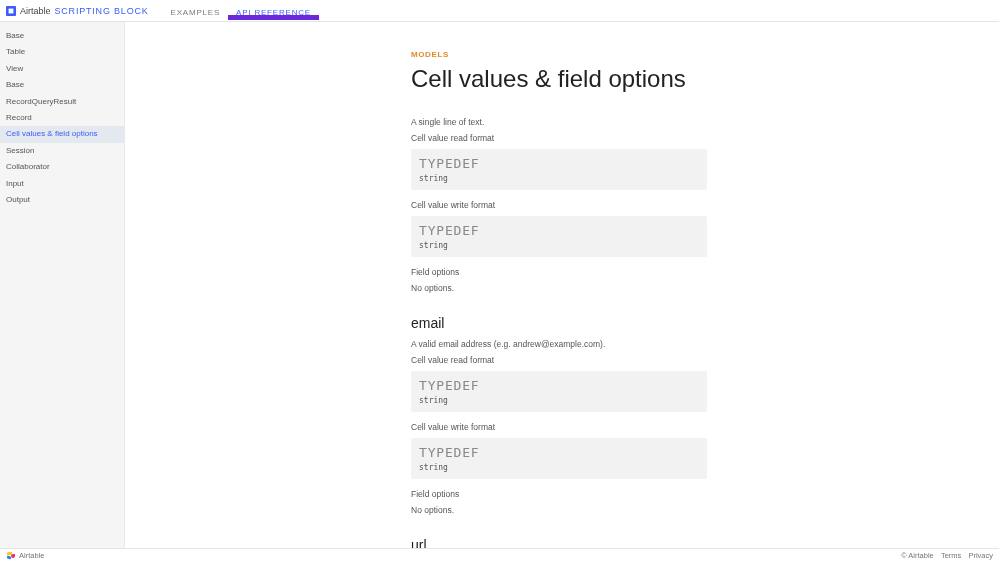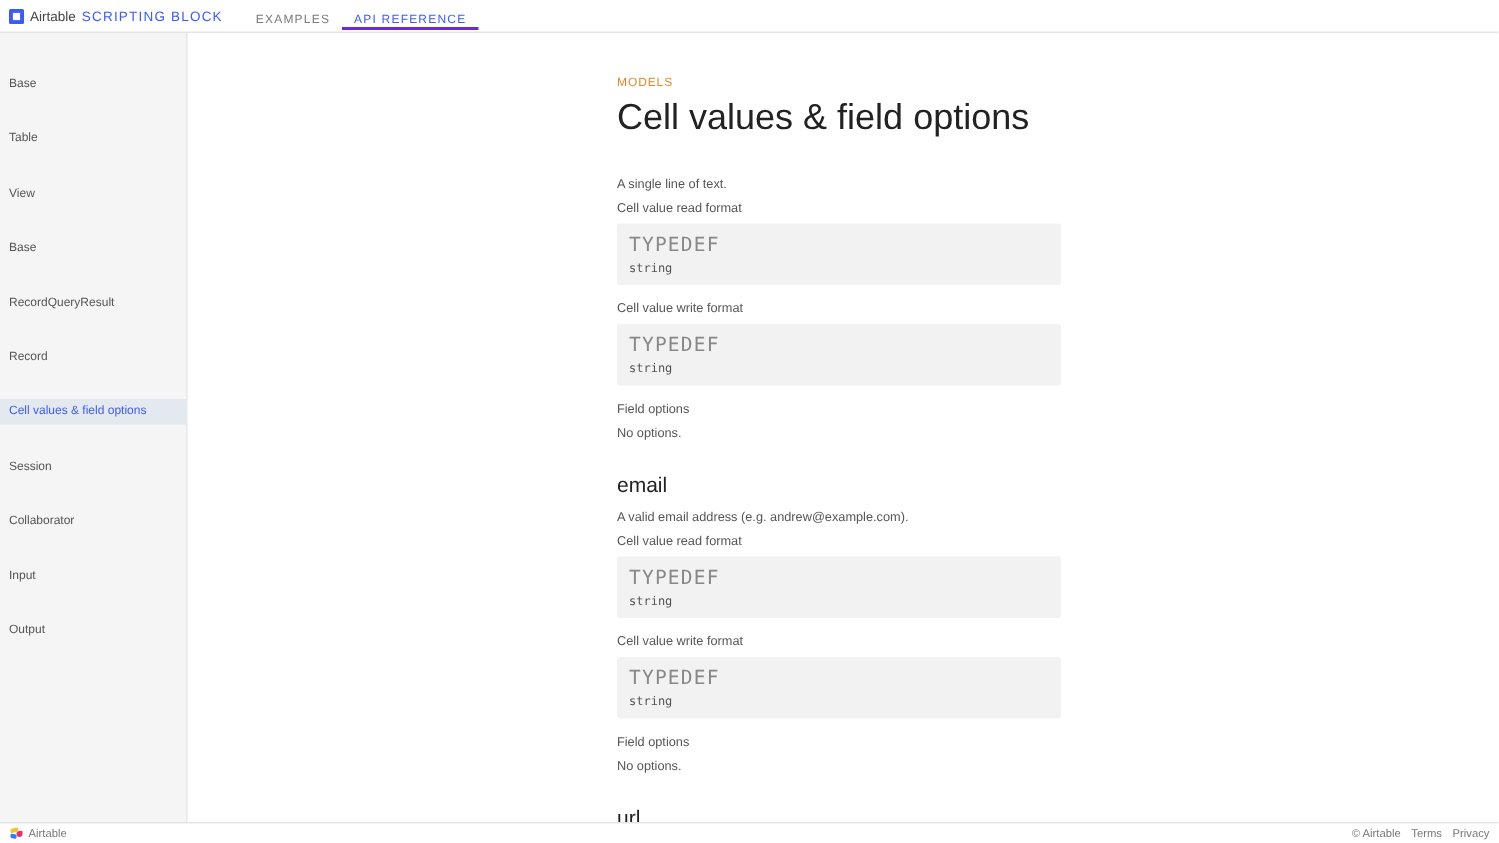"API REFERENCE" .topbar .tab.active { border-bottom: 2px solid #6d28d9 -> 5px solid #6d28d9 }
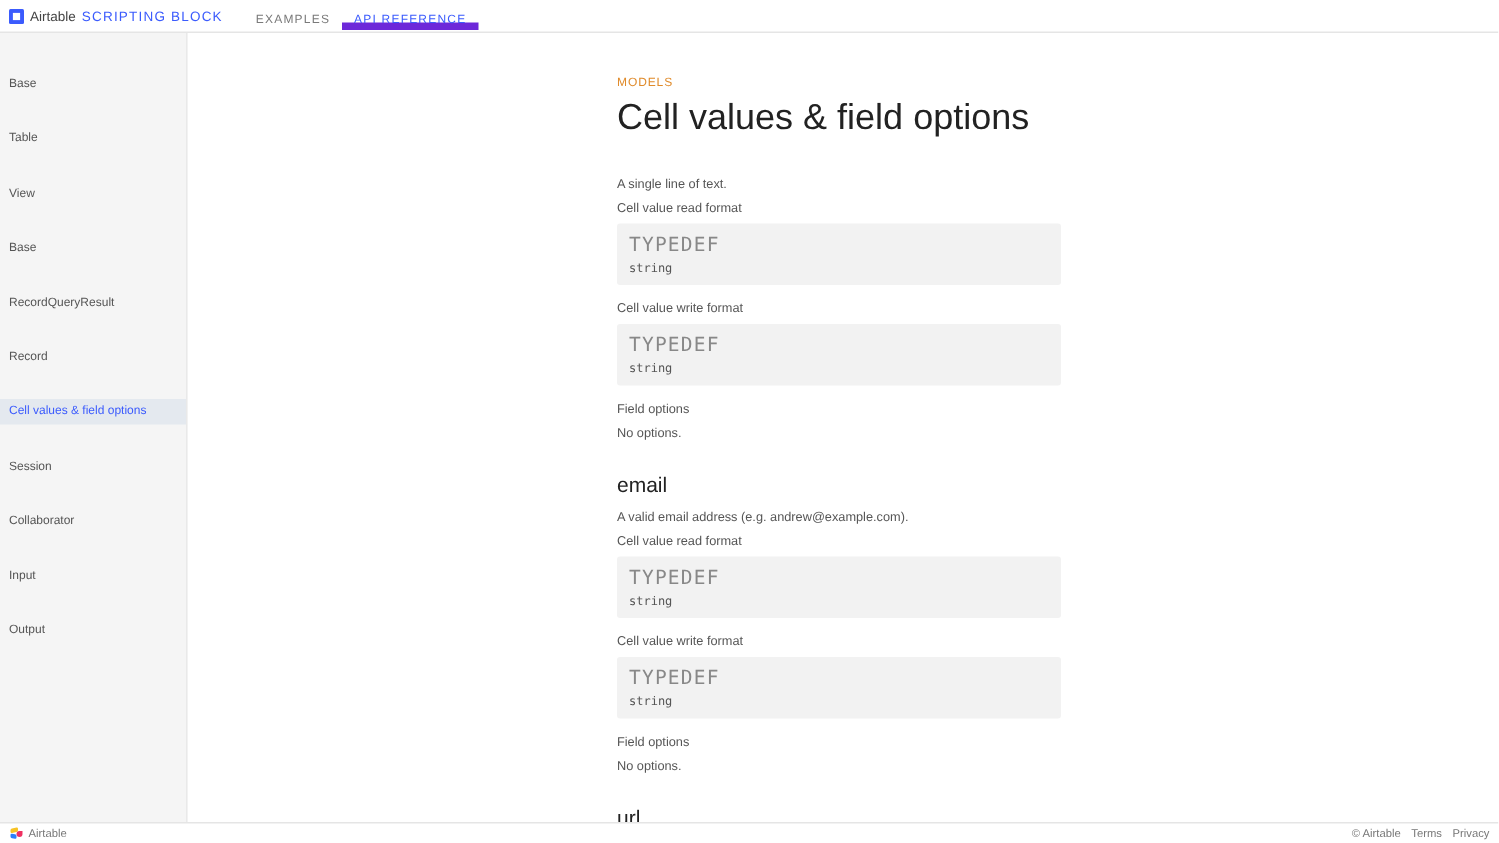"Base" .sidebar .item { margin-top: 20px -> none }
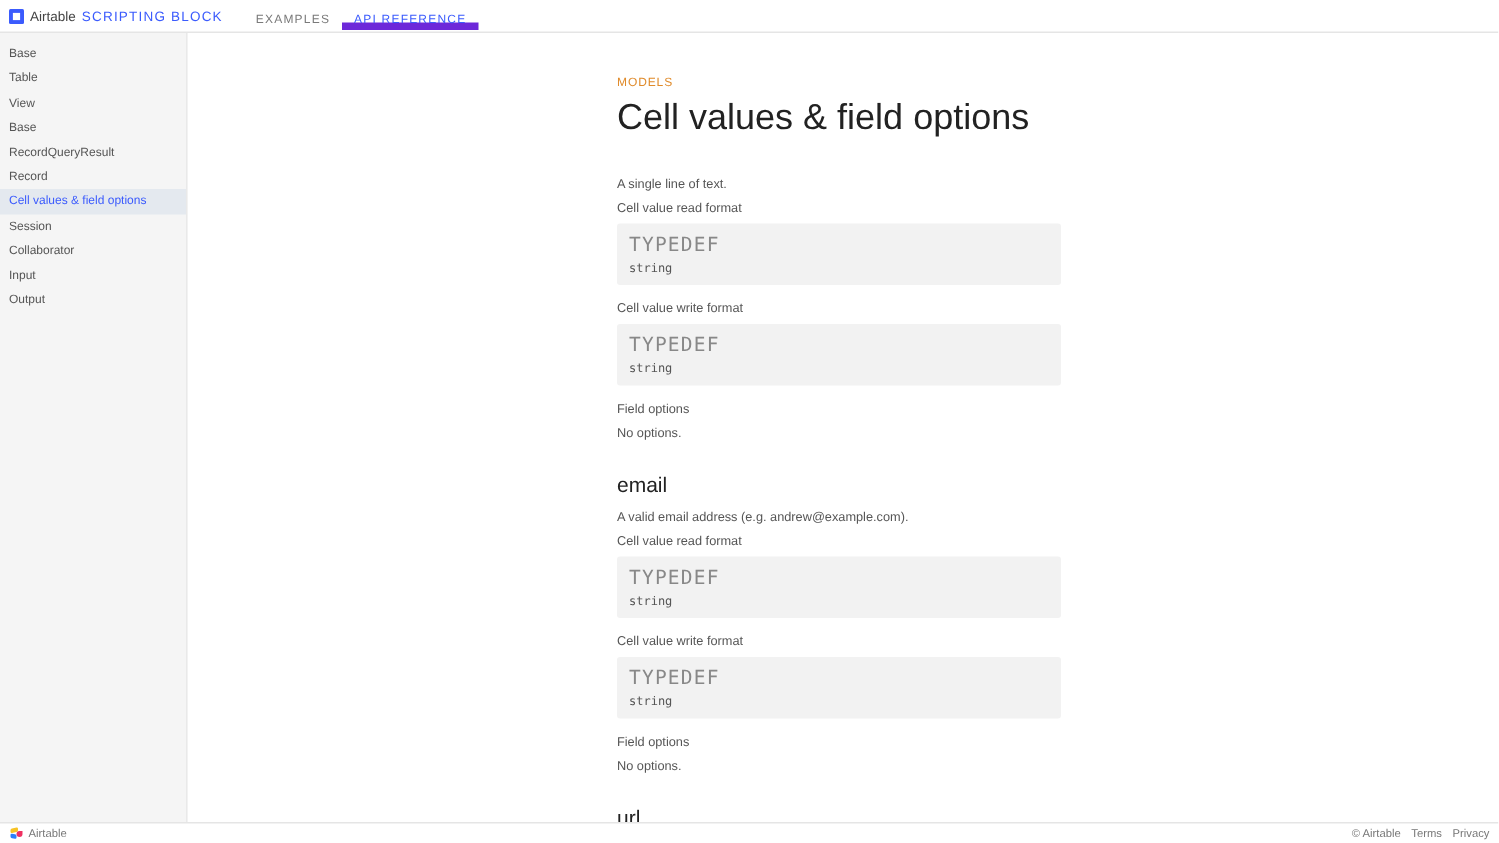"MODELS" .eyebrow { font-weight: 400 -> 700 }
